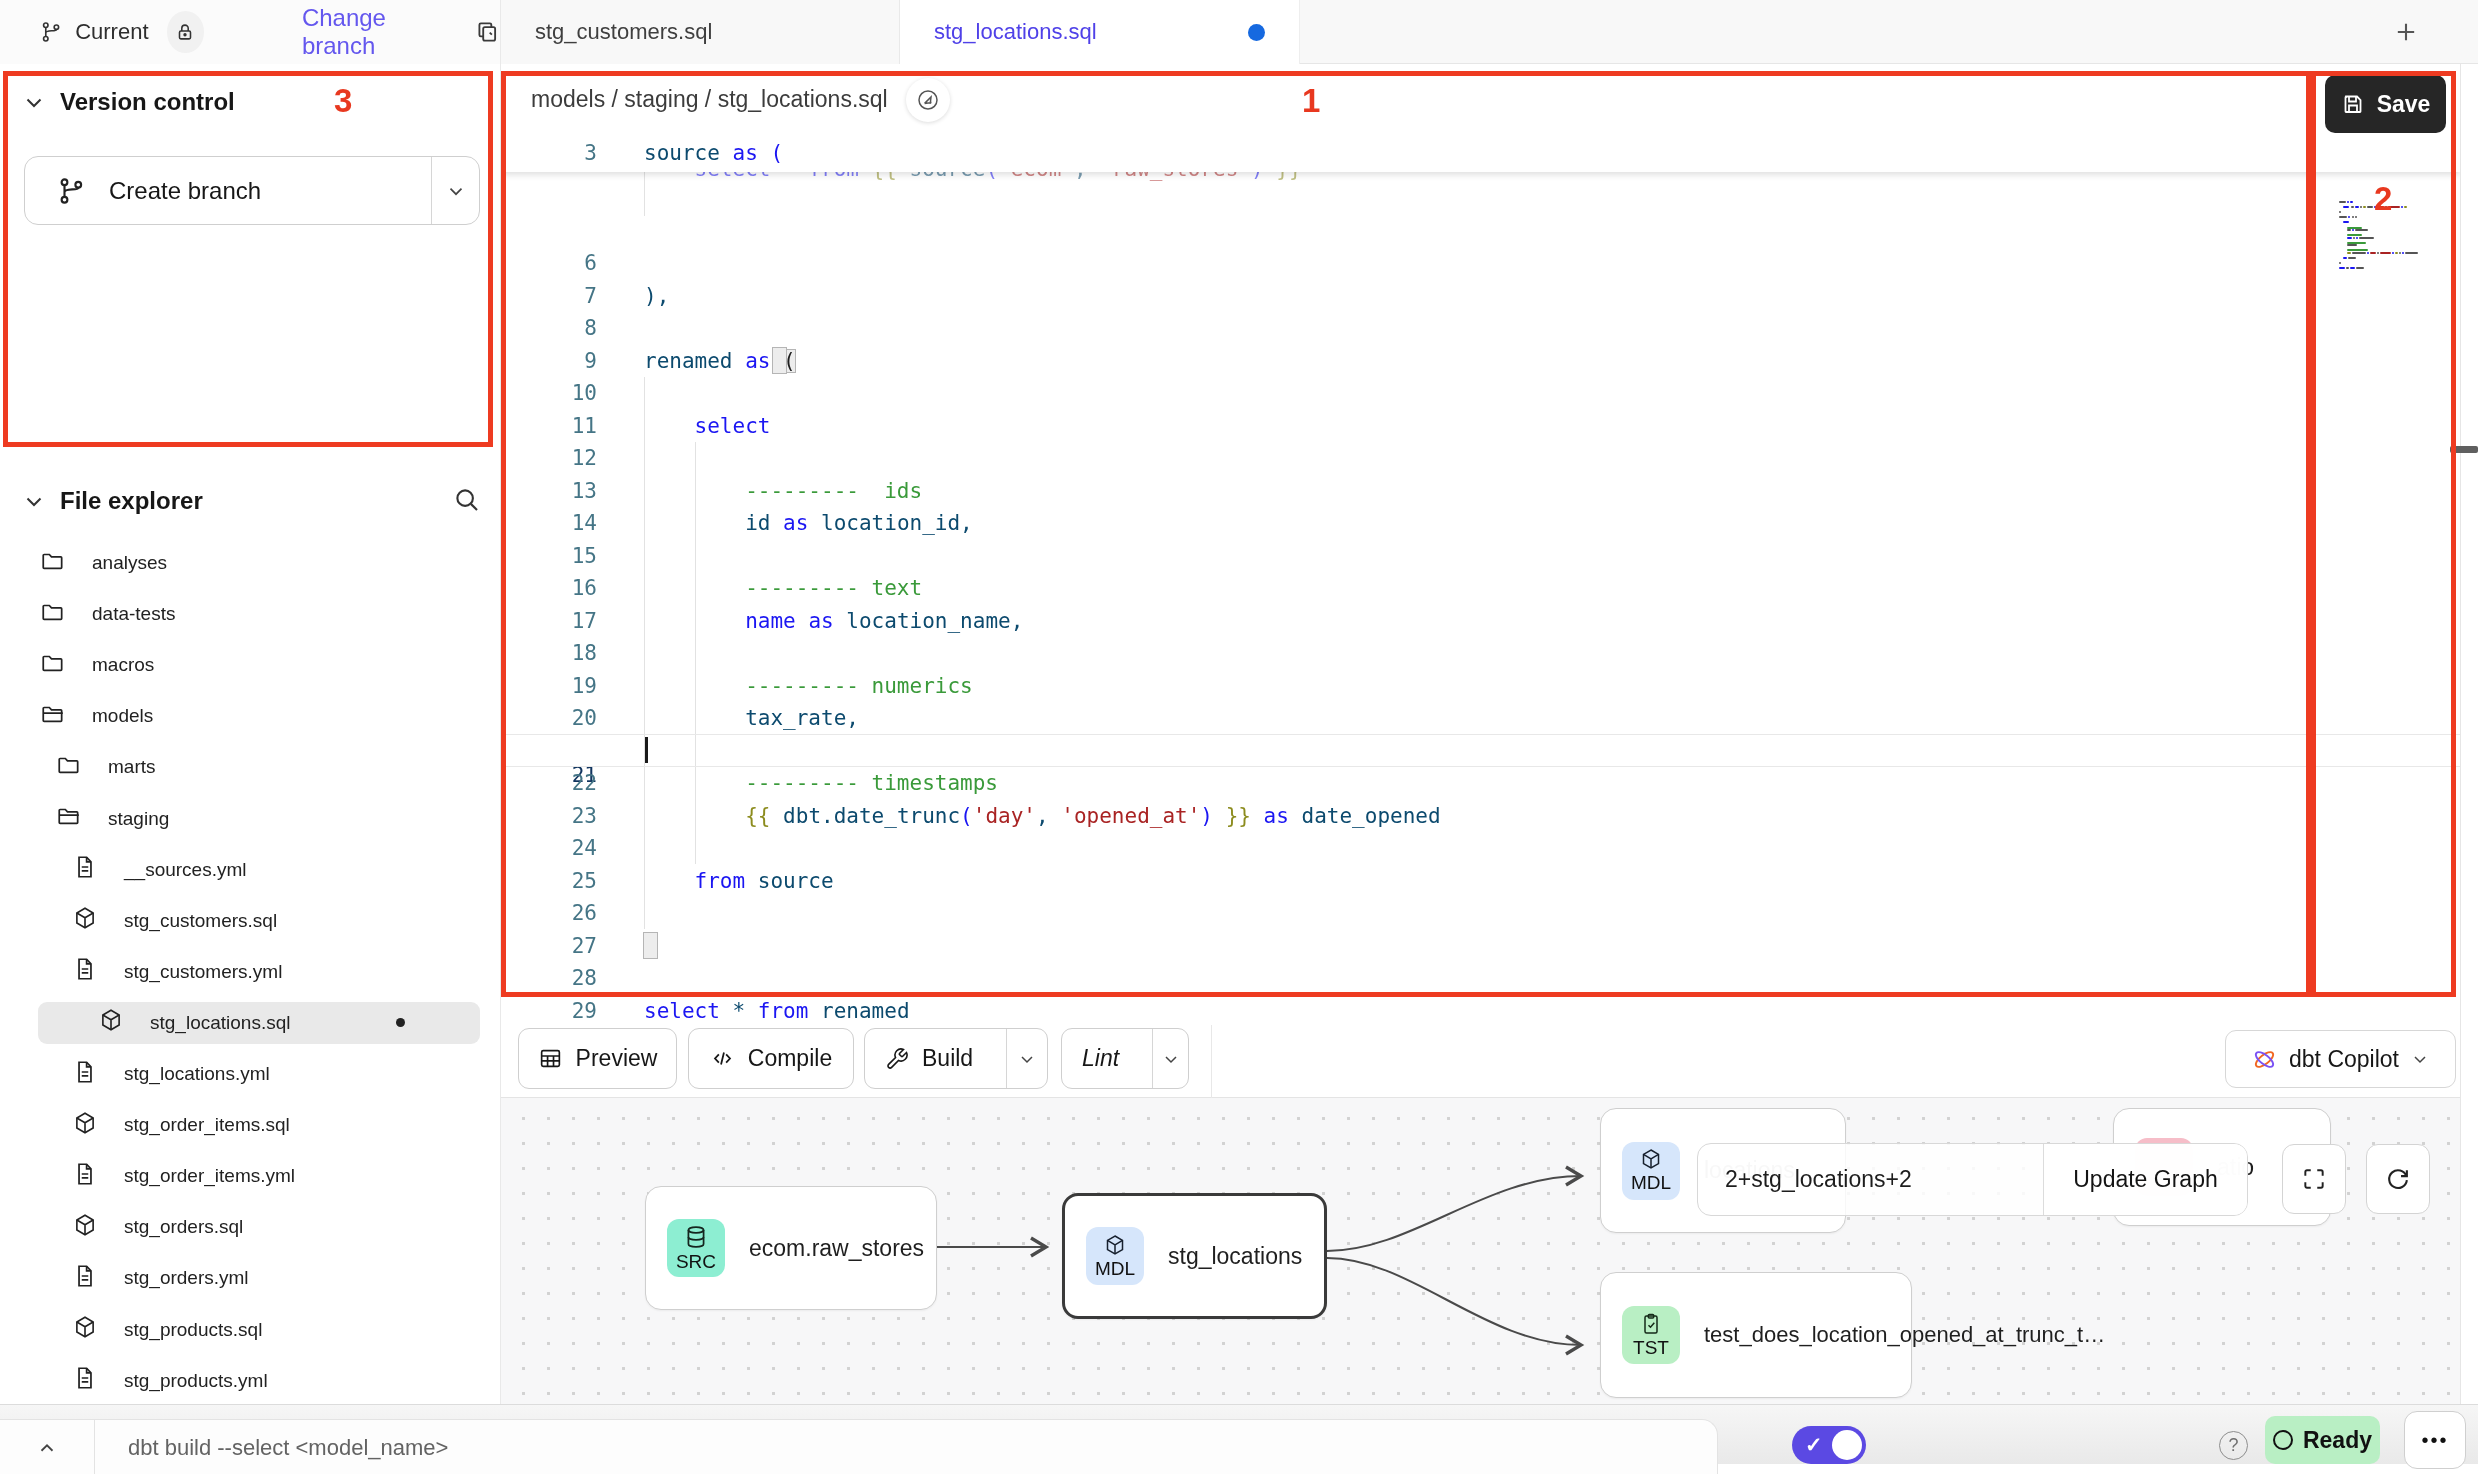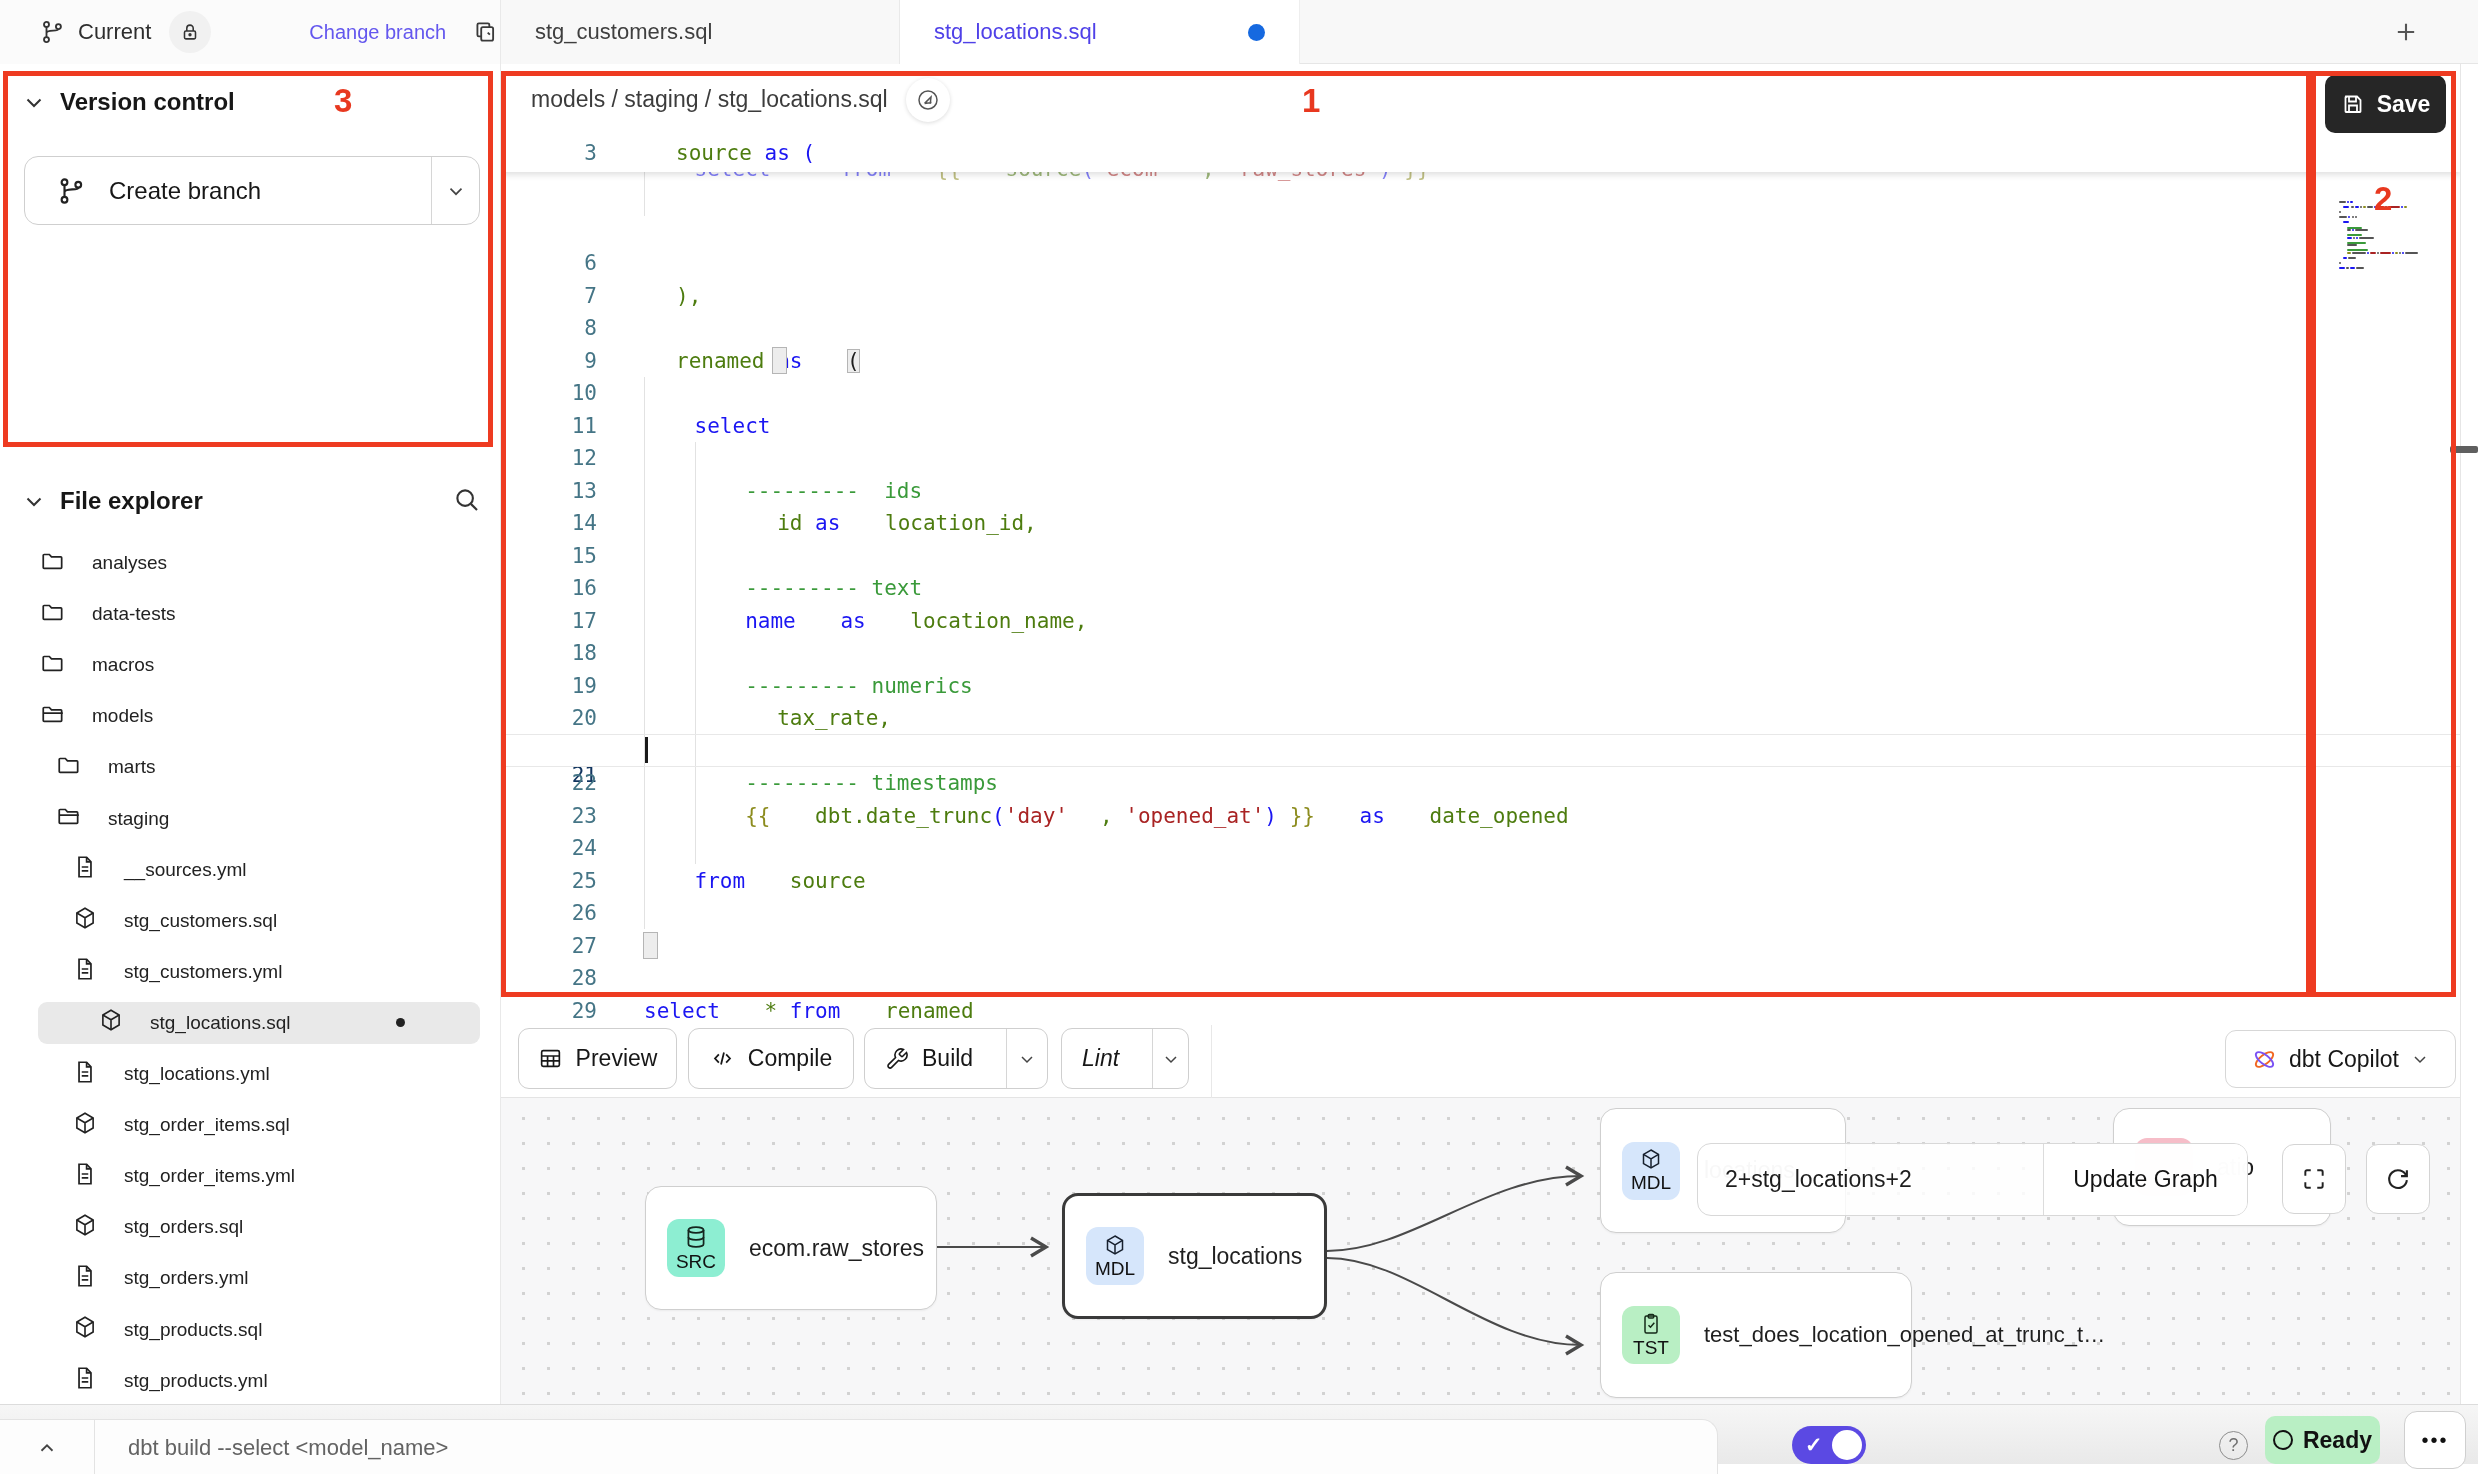"Change branch" .change-branch { font-size: 20px -> 24px }
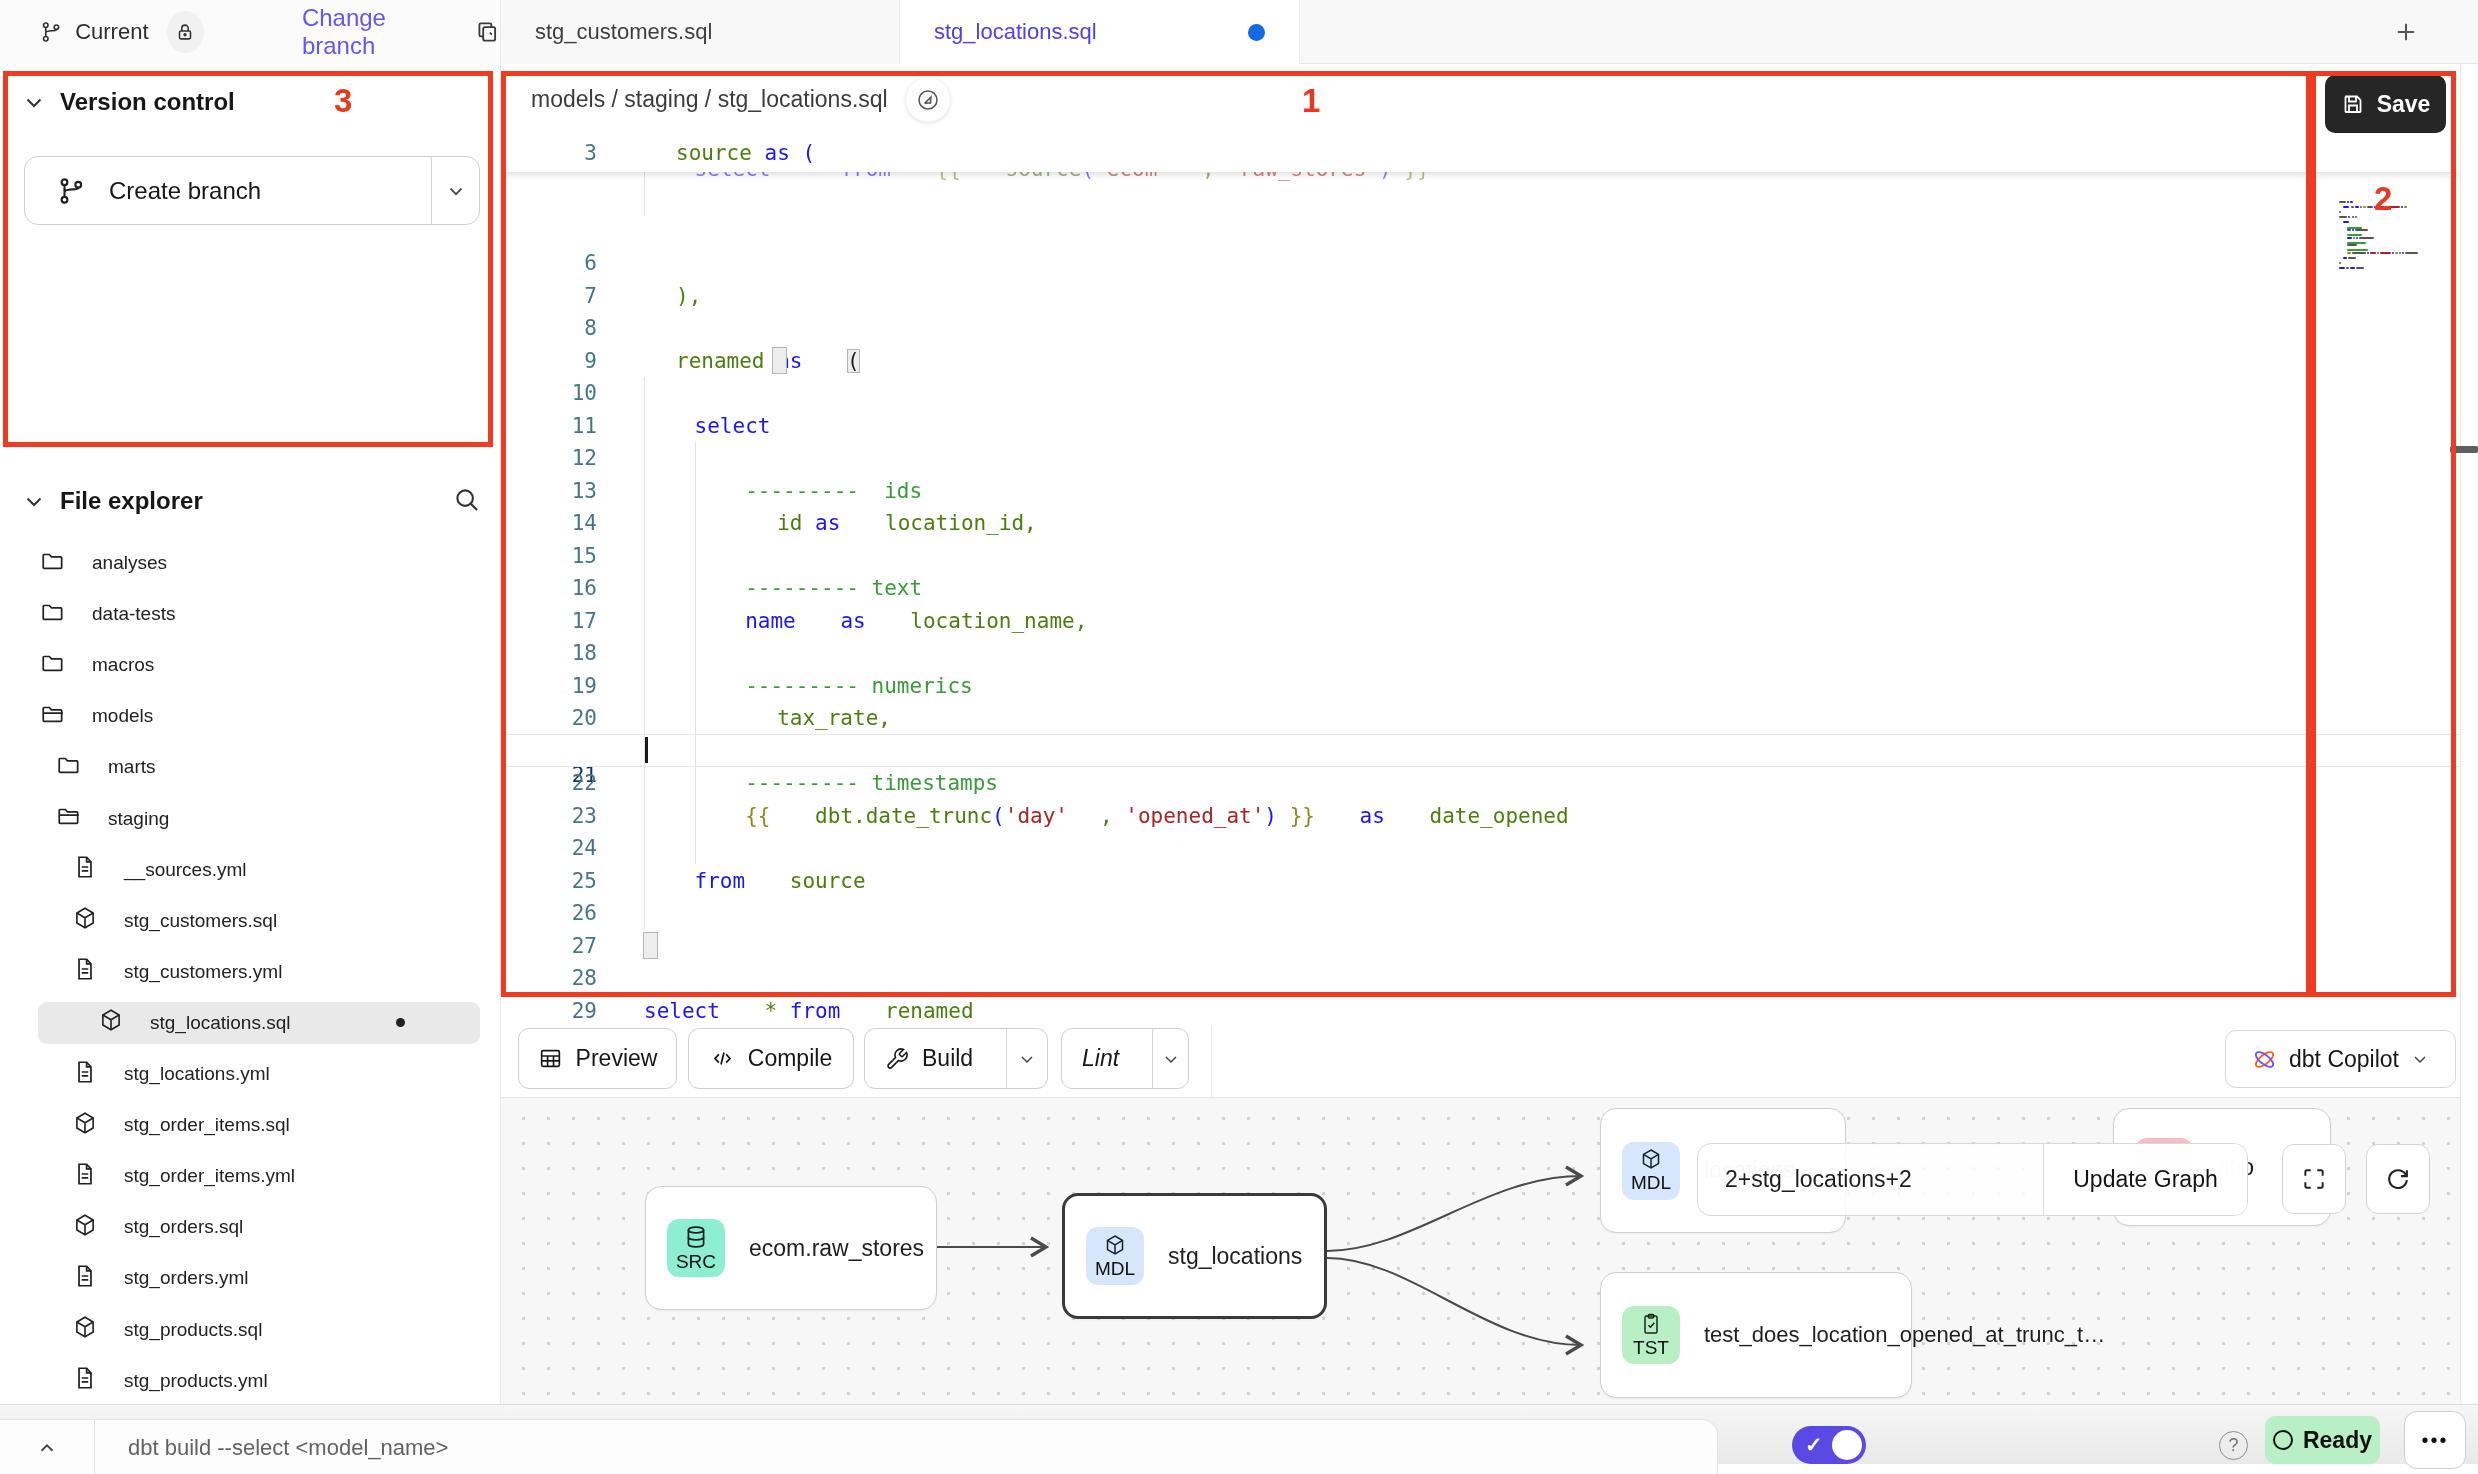"source" .tk-pl { color: #4d7c0f -> #0c4a6e; margin-left: 32px -> none }
